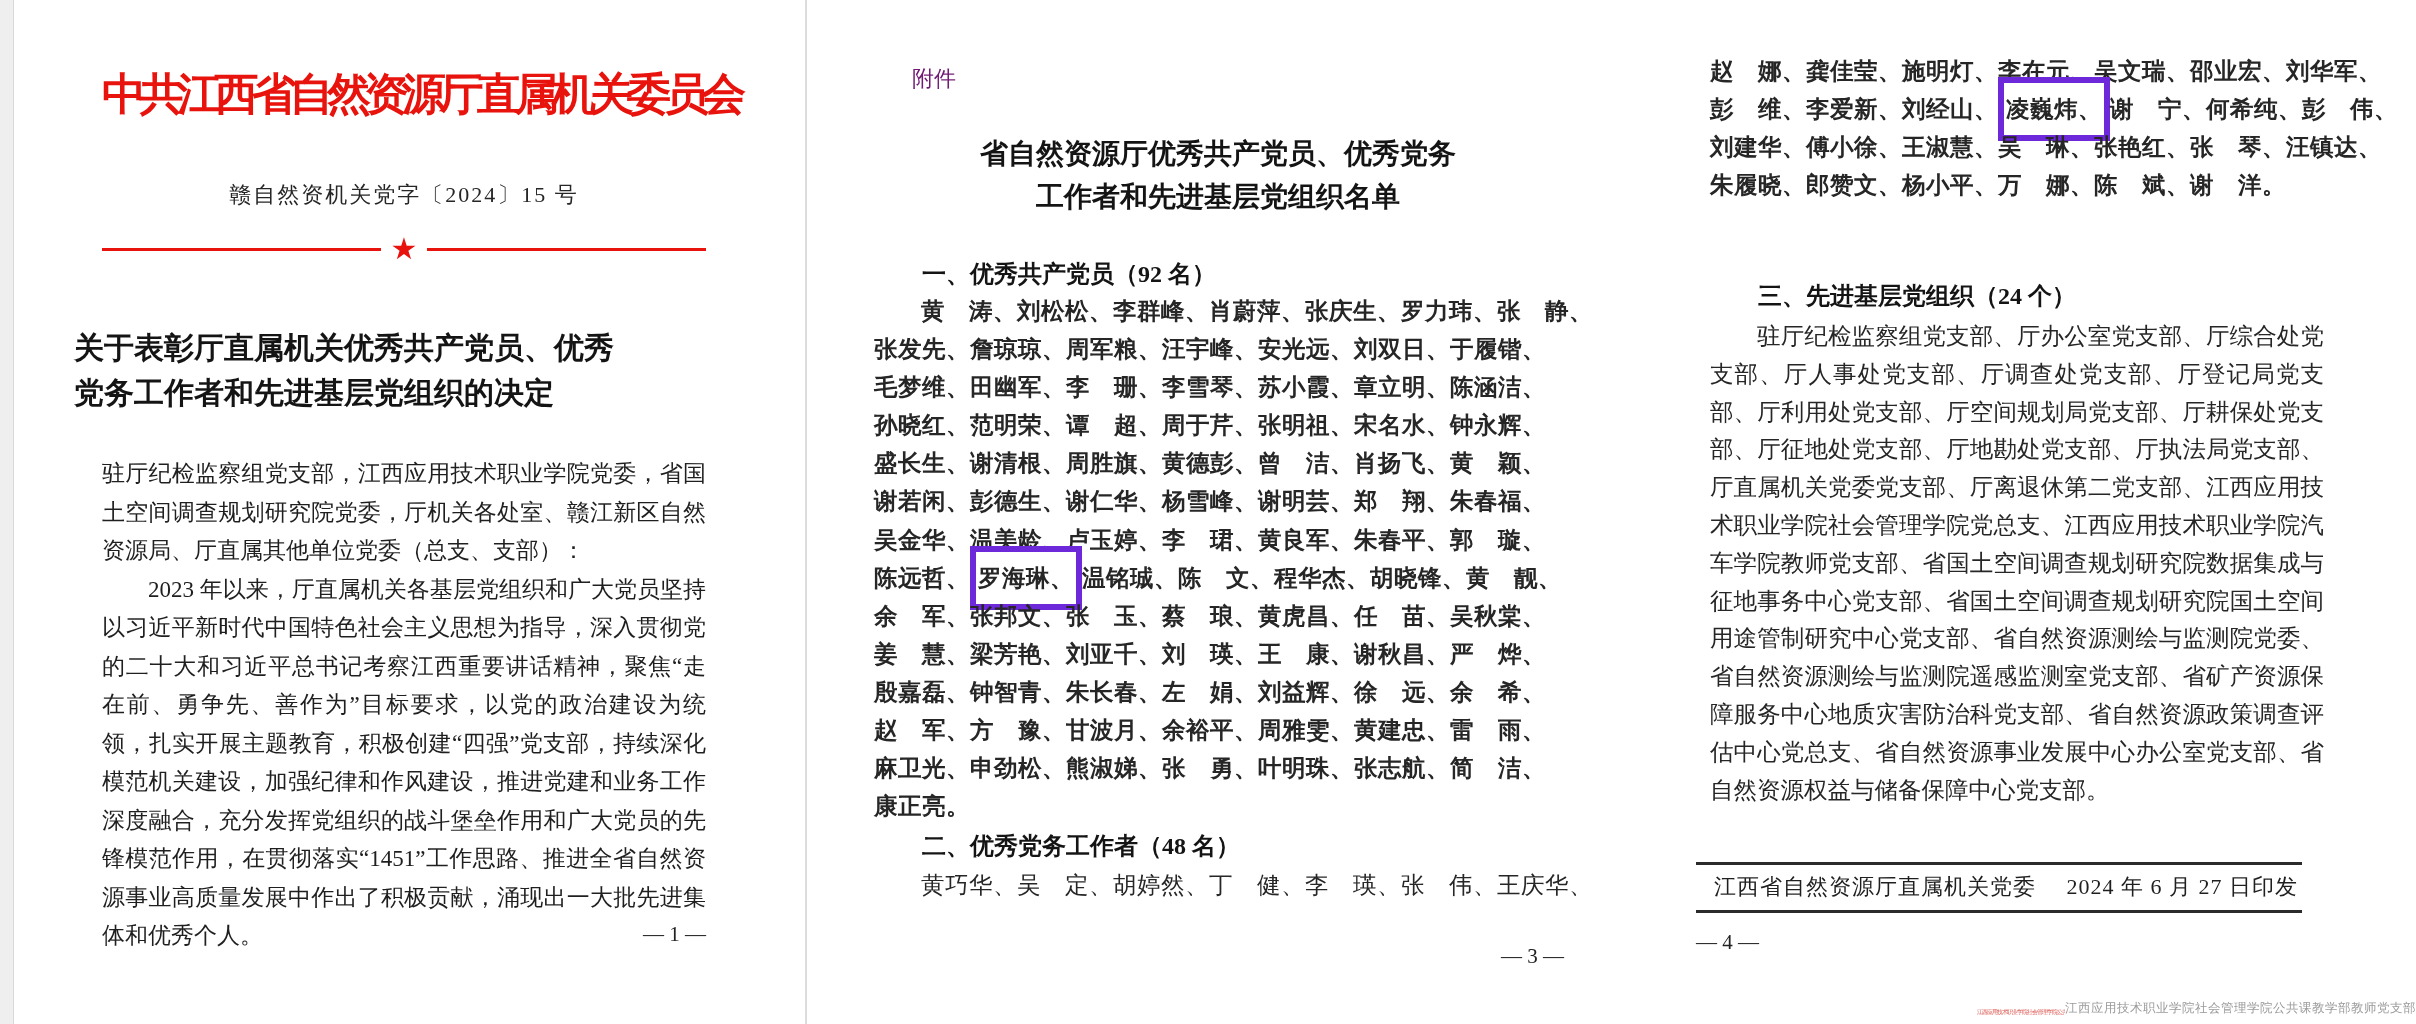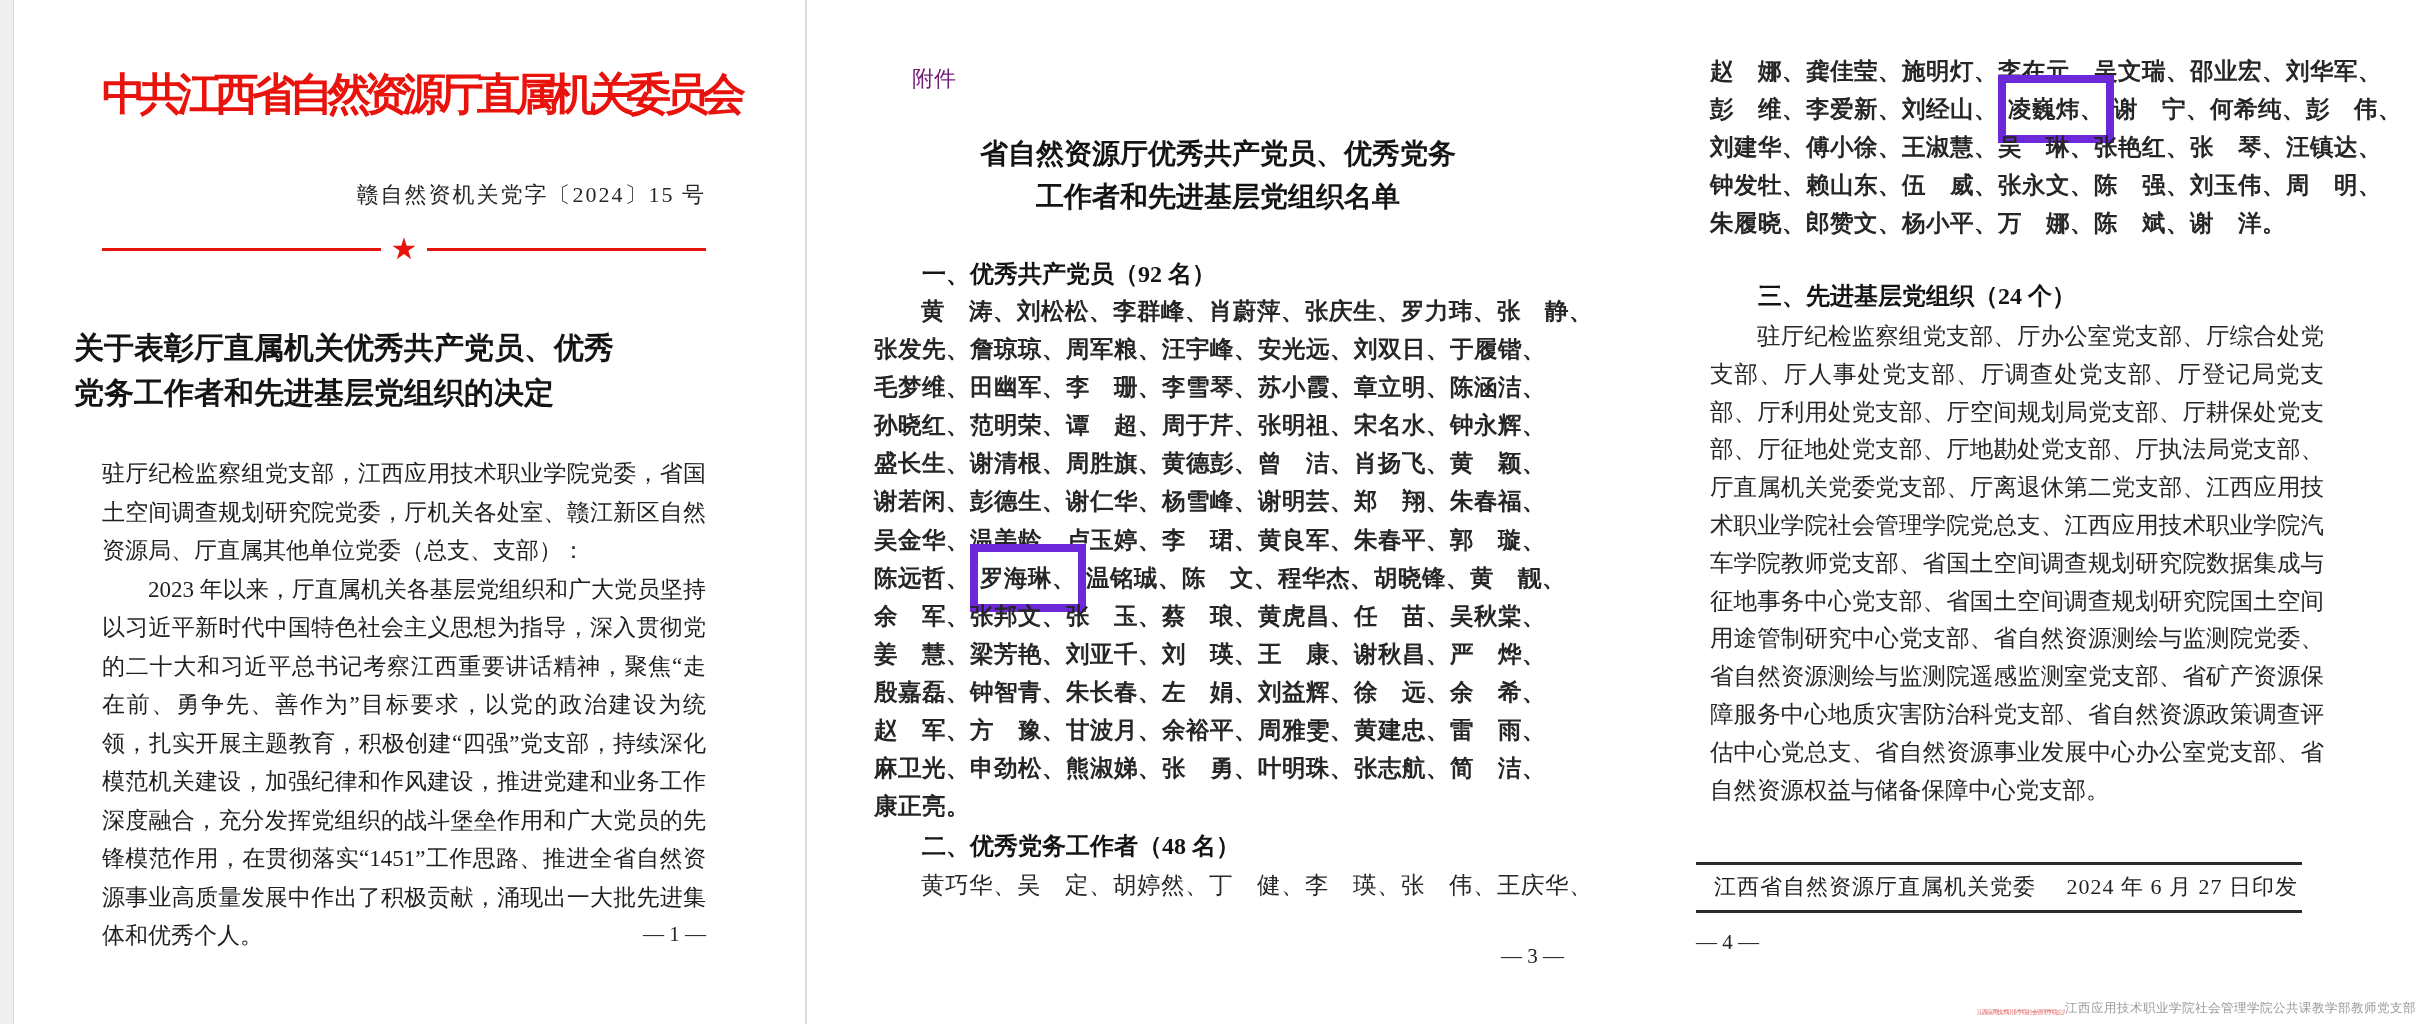"凌巍炜、" .redbox { border: 8px solid #6d28d9 -> 6px solid #6d28d9 }
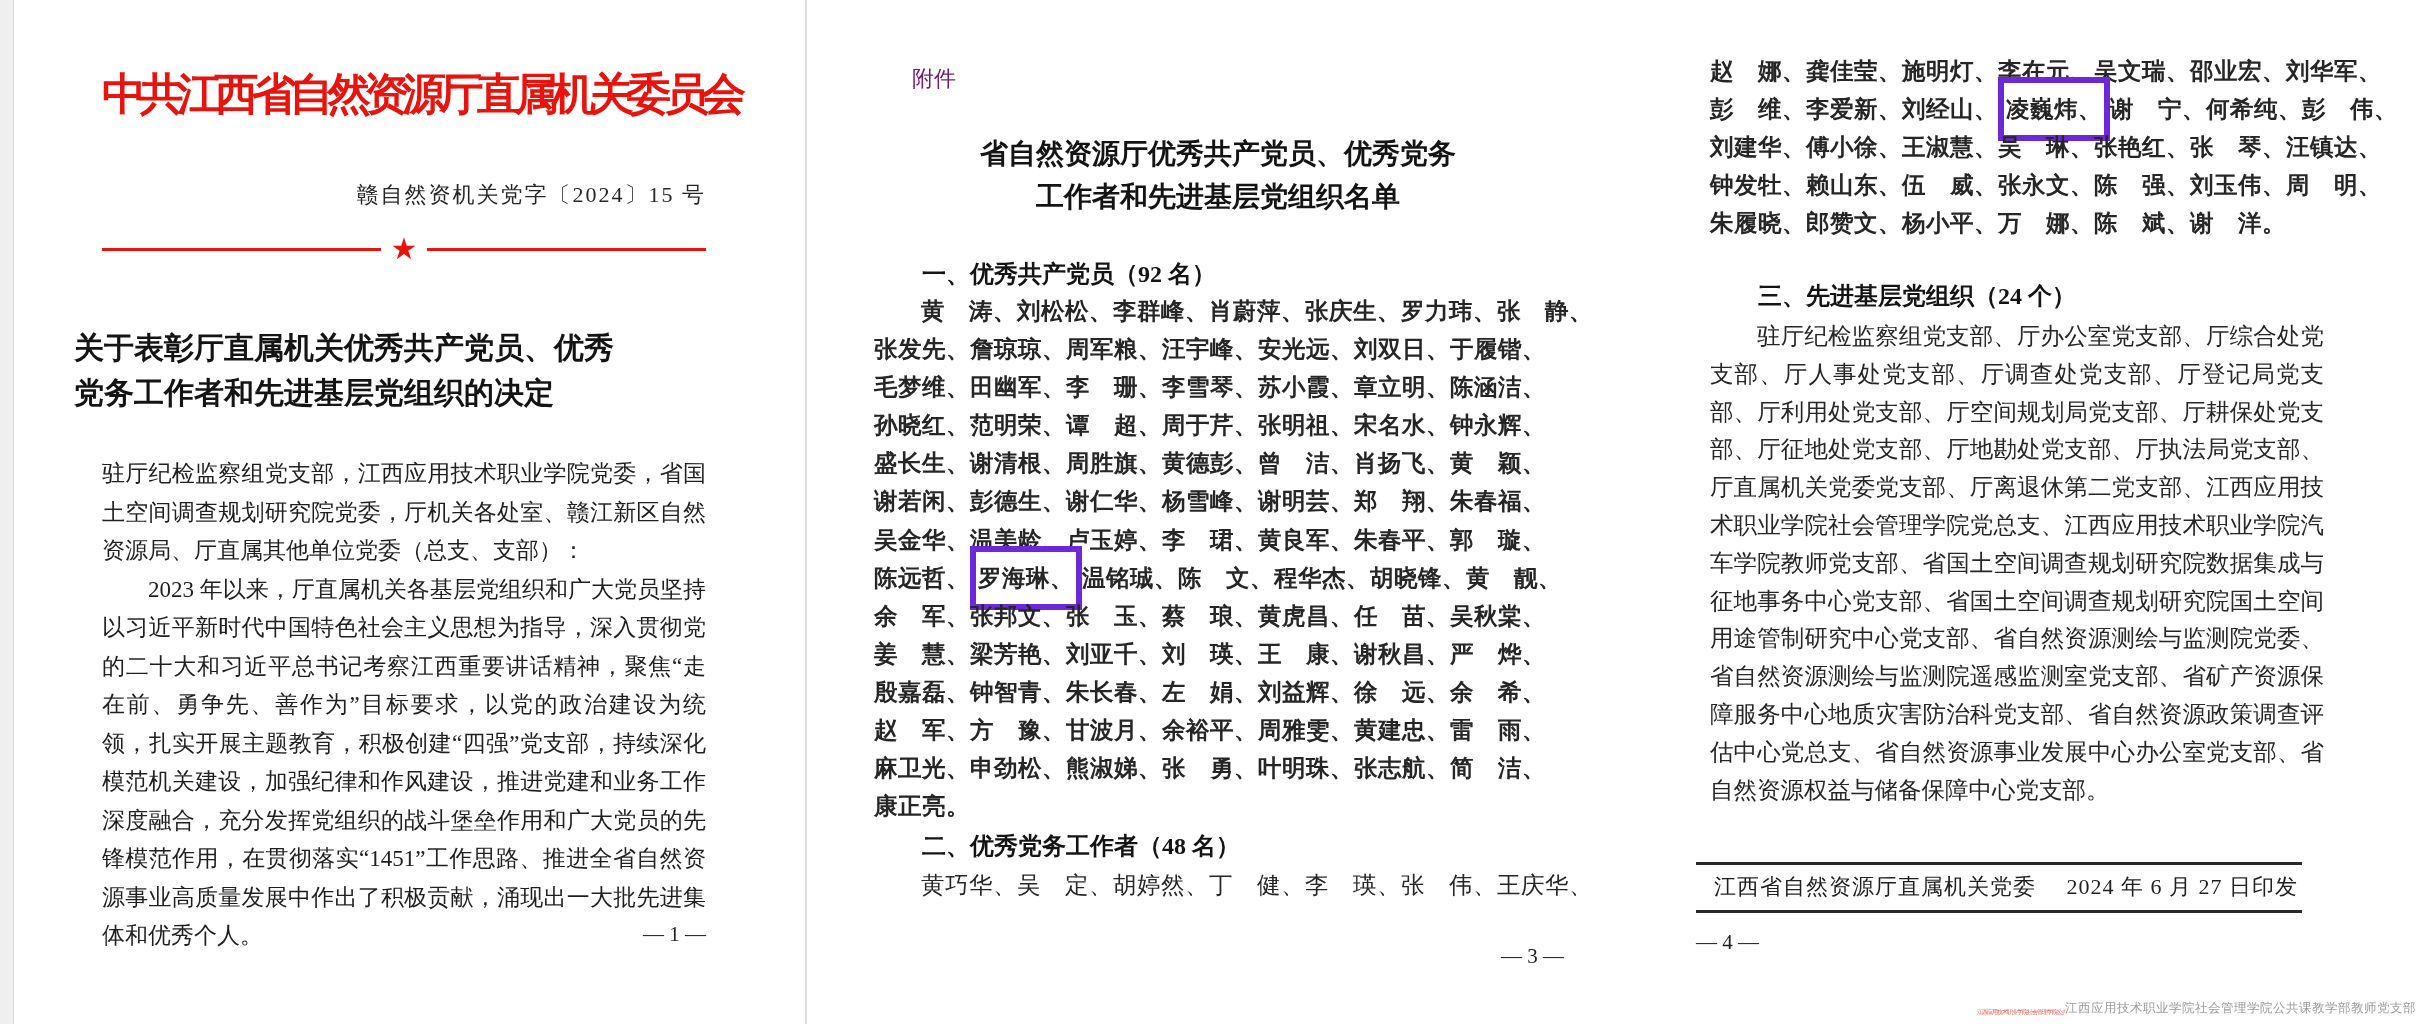"赣自然资机关党字〔2024〕15 号" .p1-docnum { text-align: right -> center }
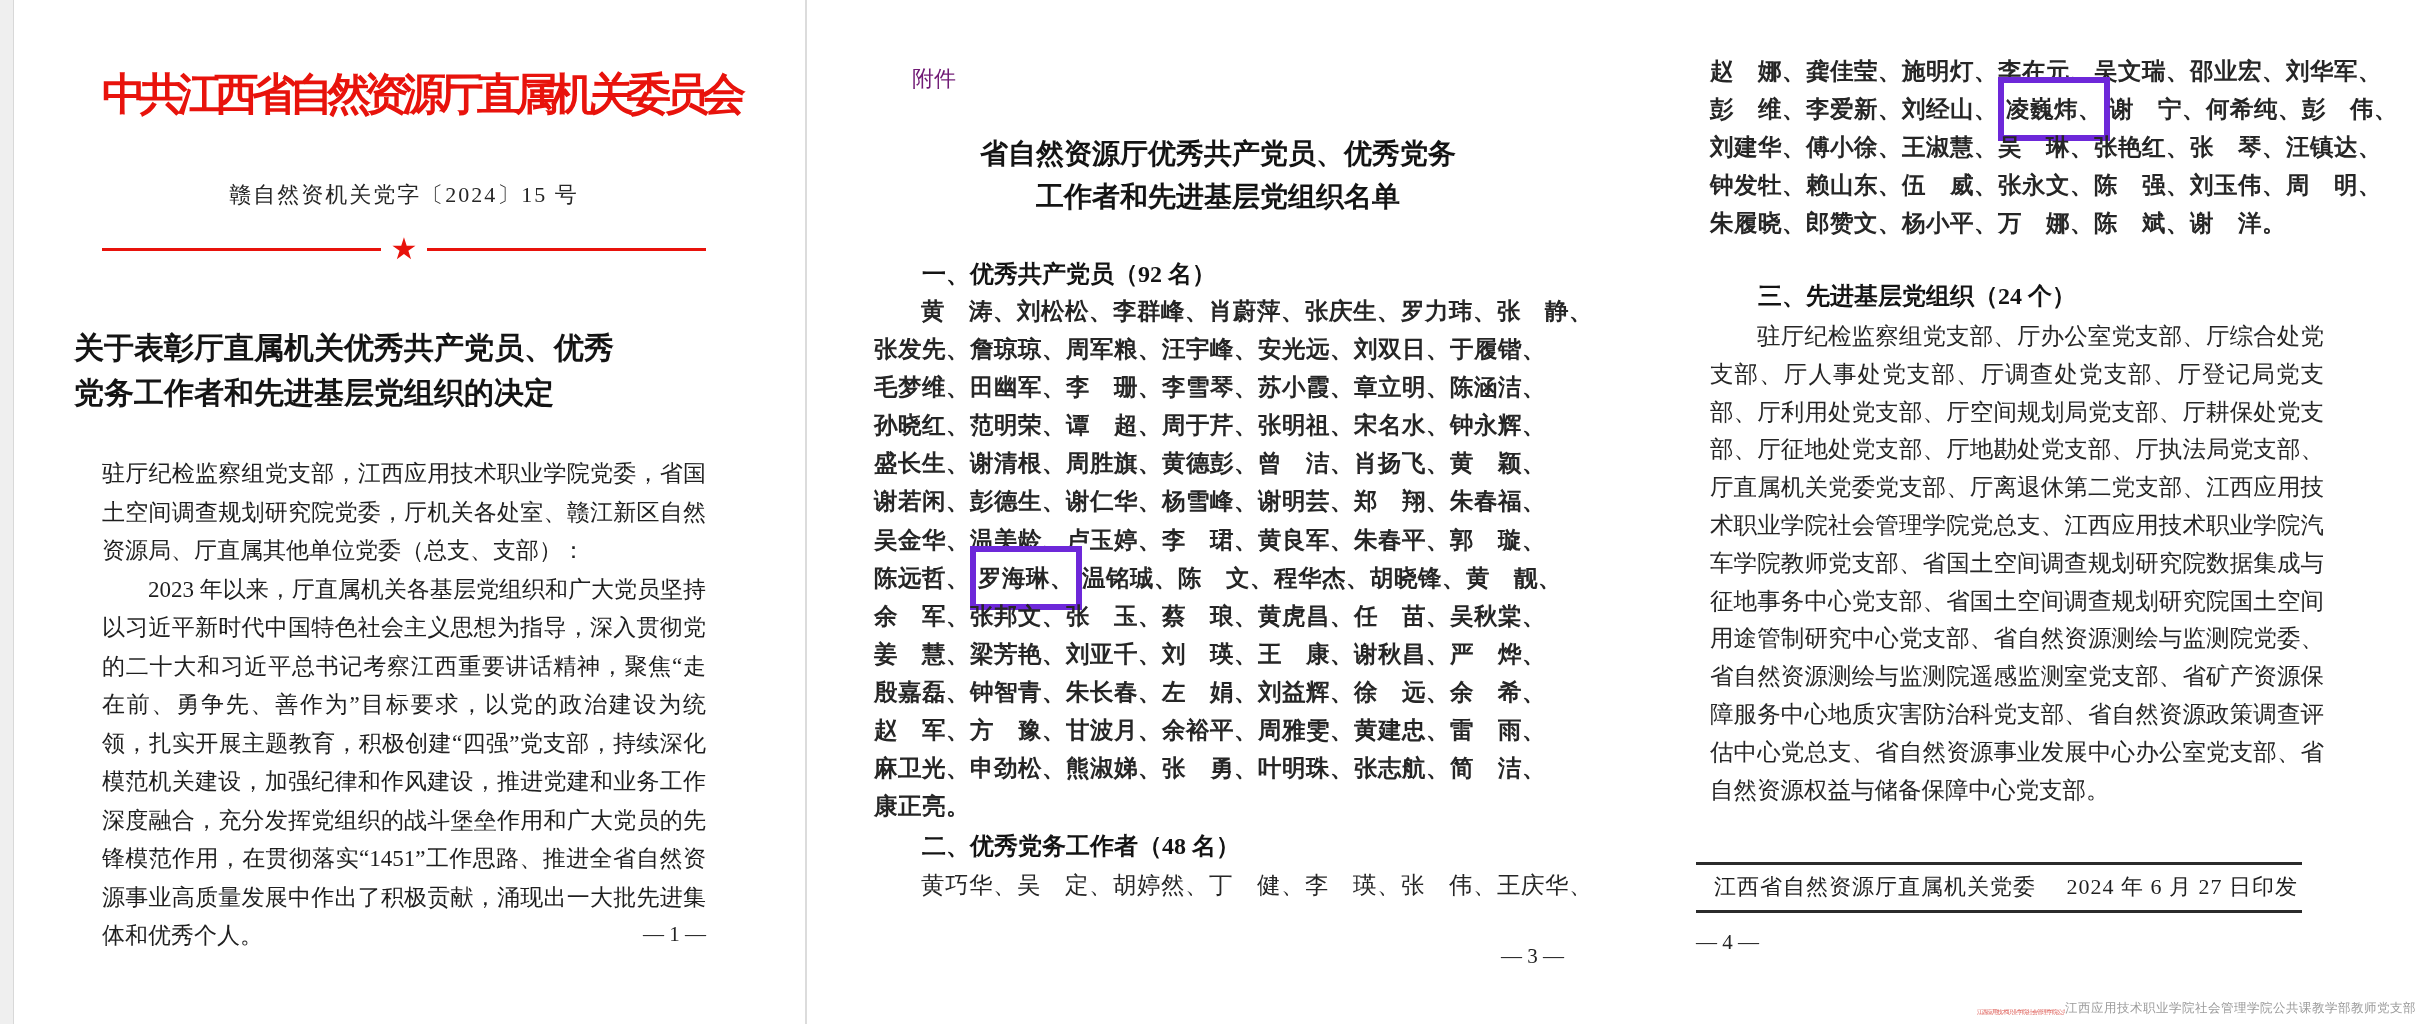"钟发牡、赖山东、伍 威、张永文、陈 强、刘玉伟、周 明、" div.row { html: <div>钟发牡、赖山东、伍 威、张永文、陈 强、刘玉伟、周 明、</div> -> none }
